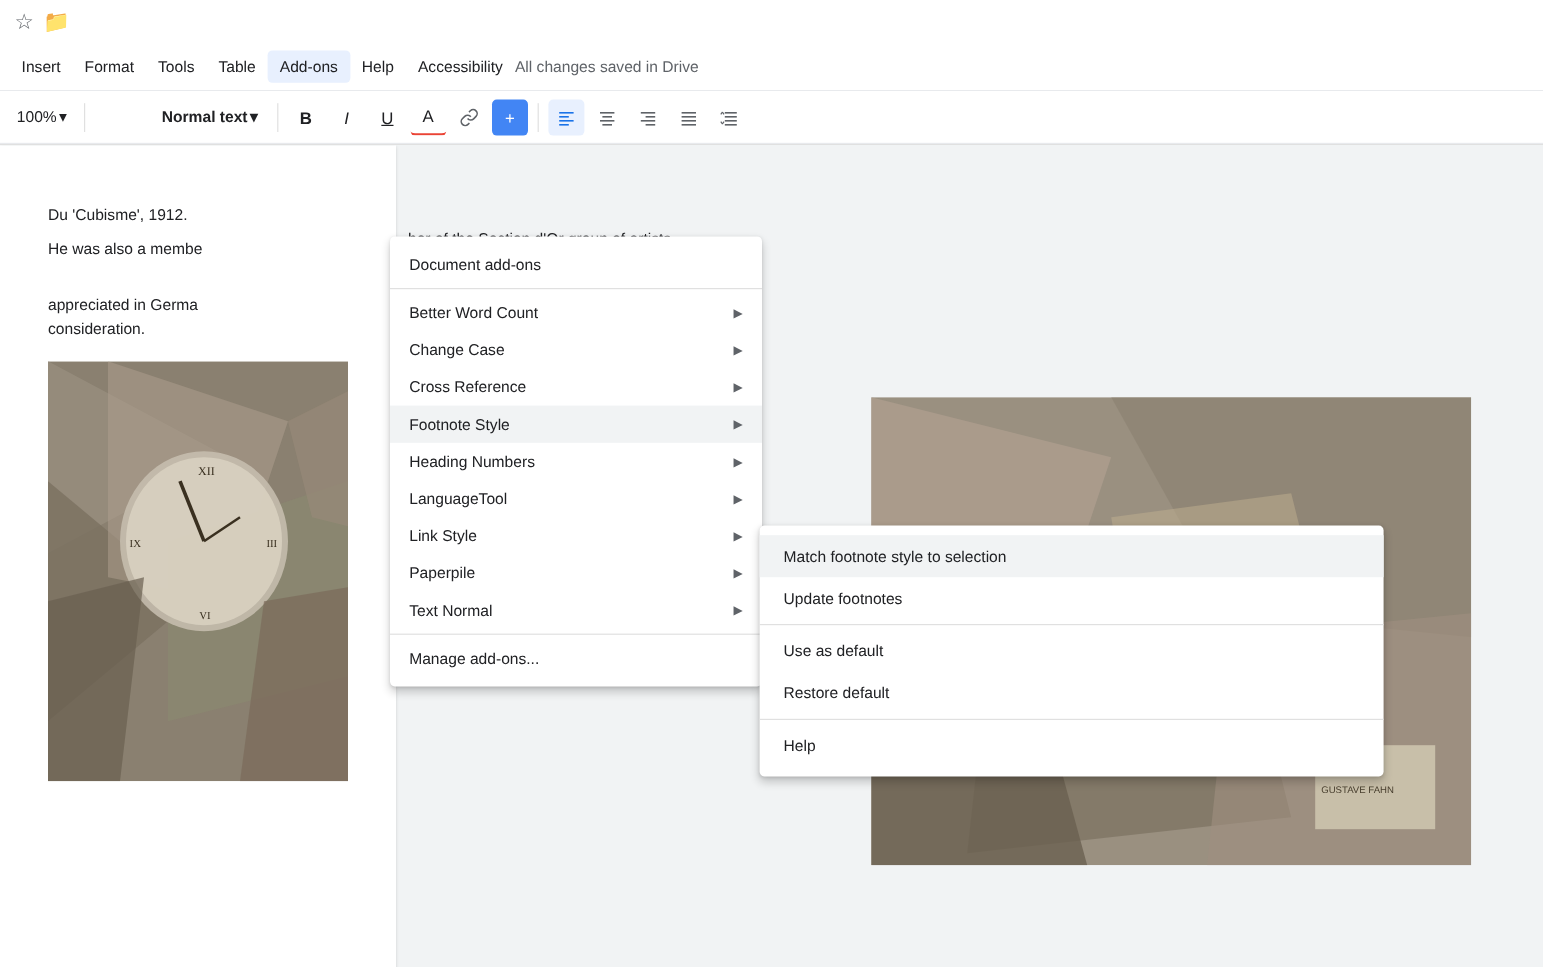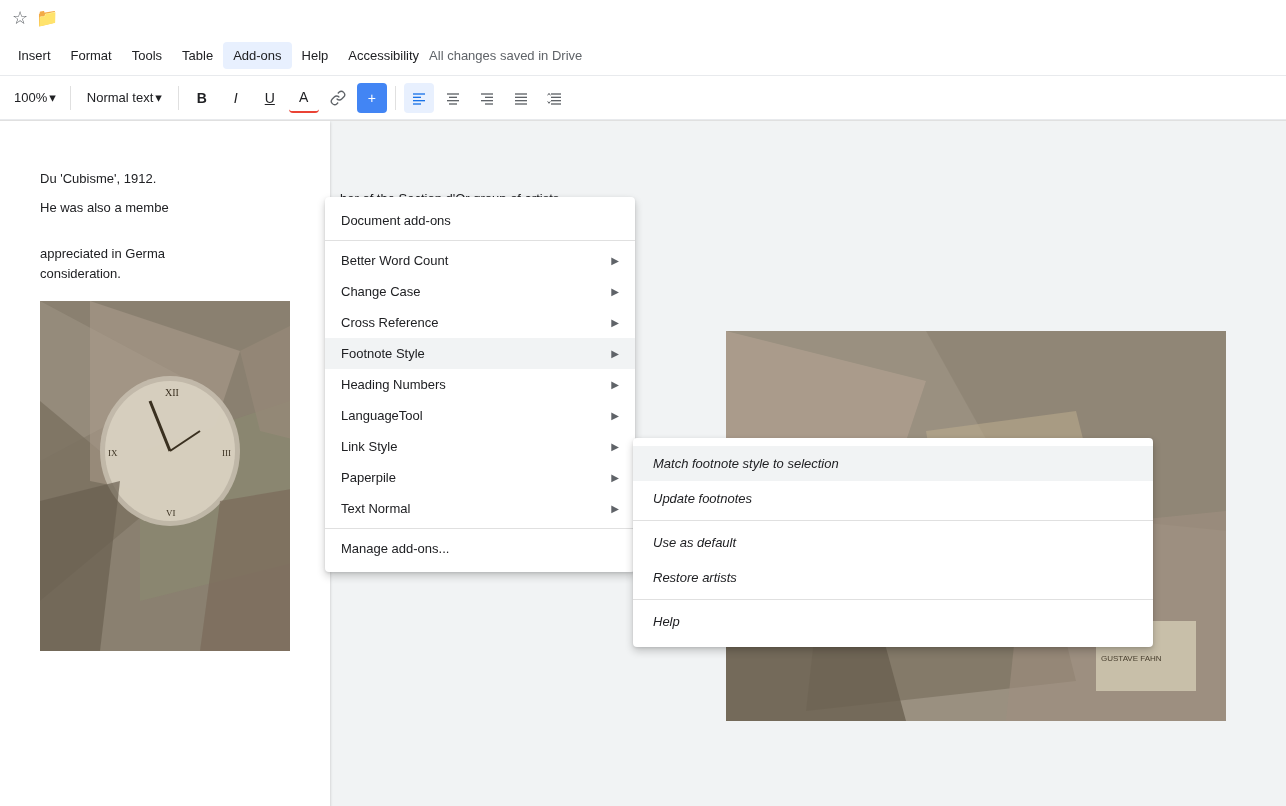"Normal text" .style-select { font-weight: normal -> bold; margin-left: none -> 48px }
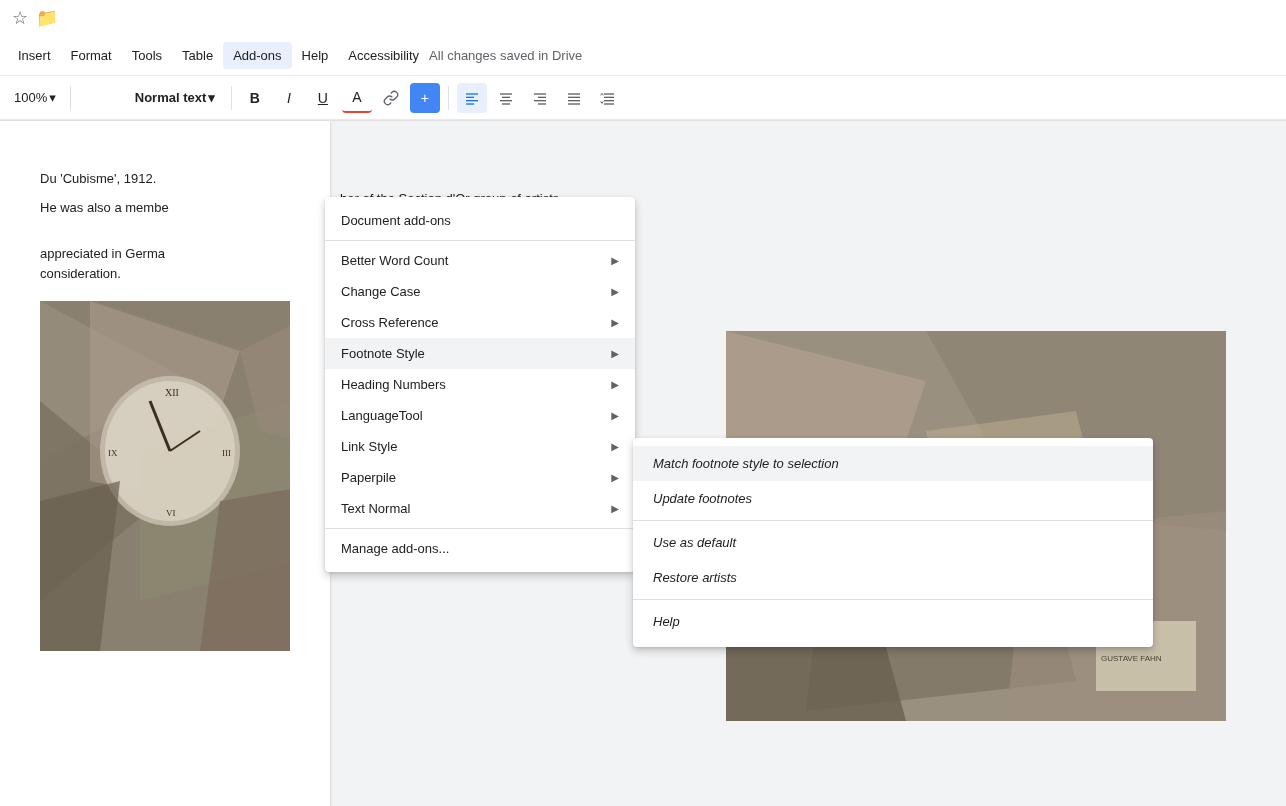"Match footnote style to selection" .submenu-item { font-style: italic -> none }
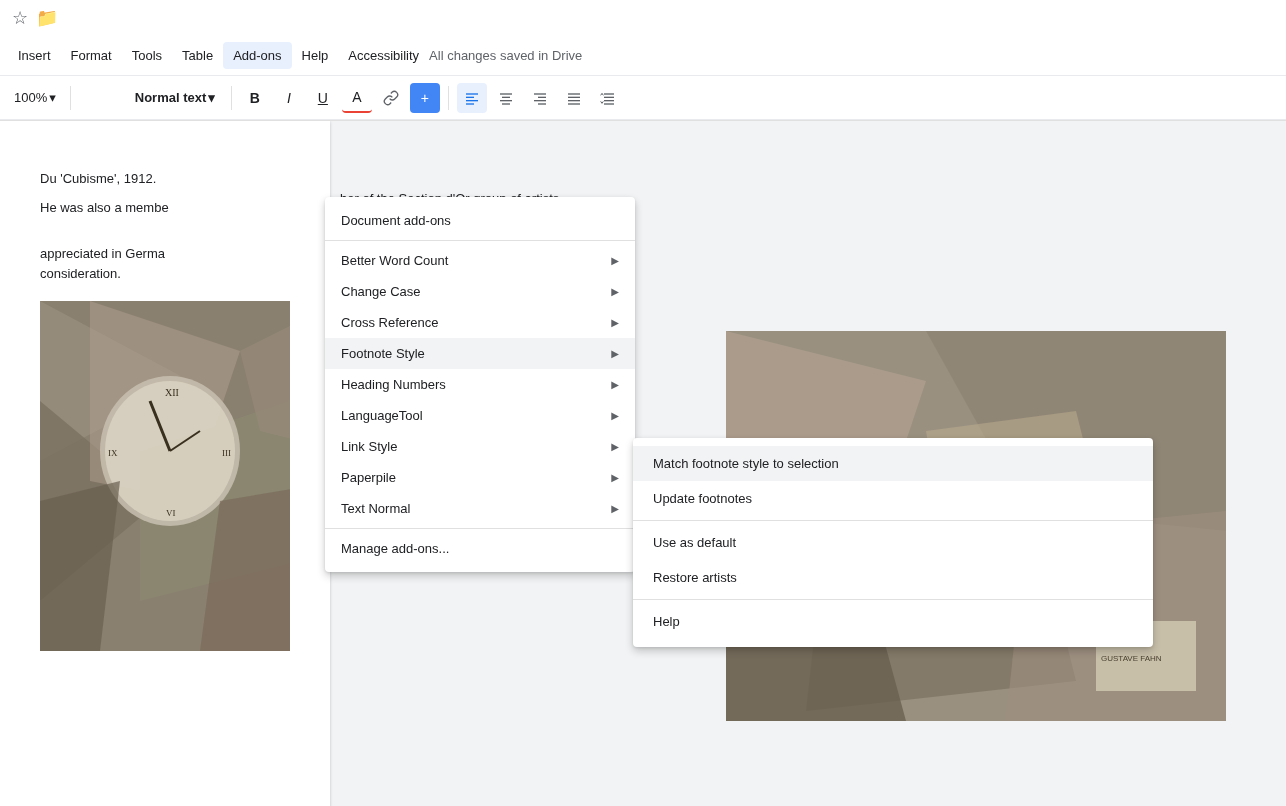"Restore artists" span { text: artists -> default }
